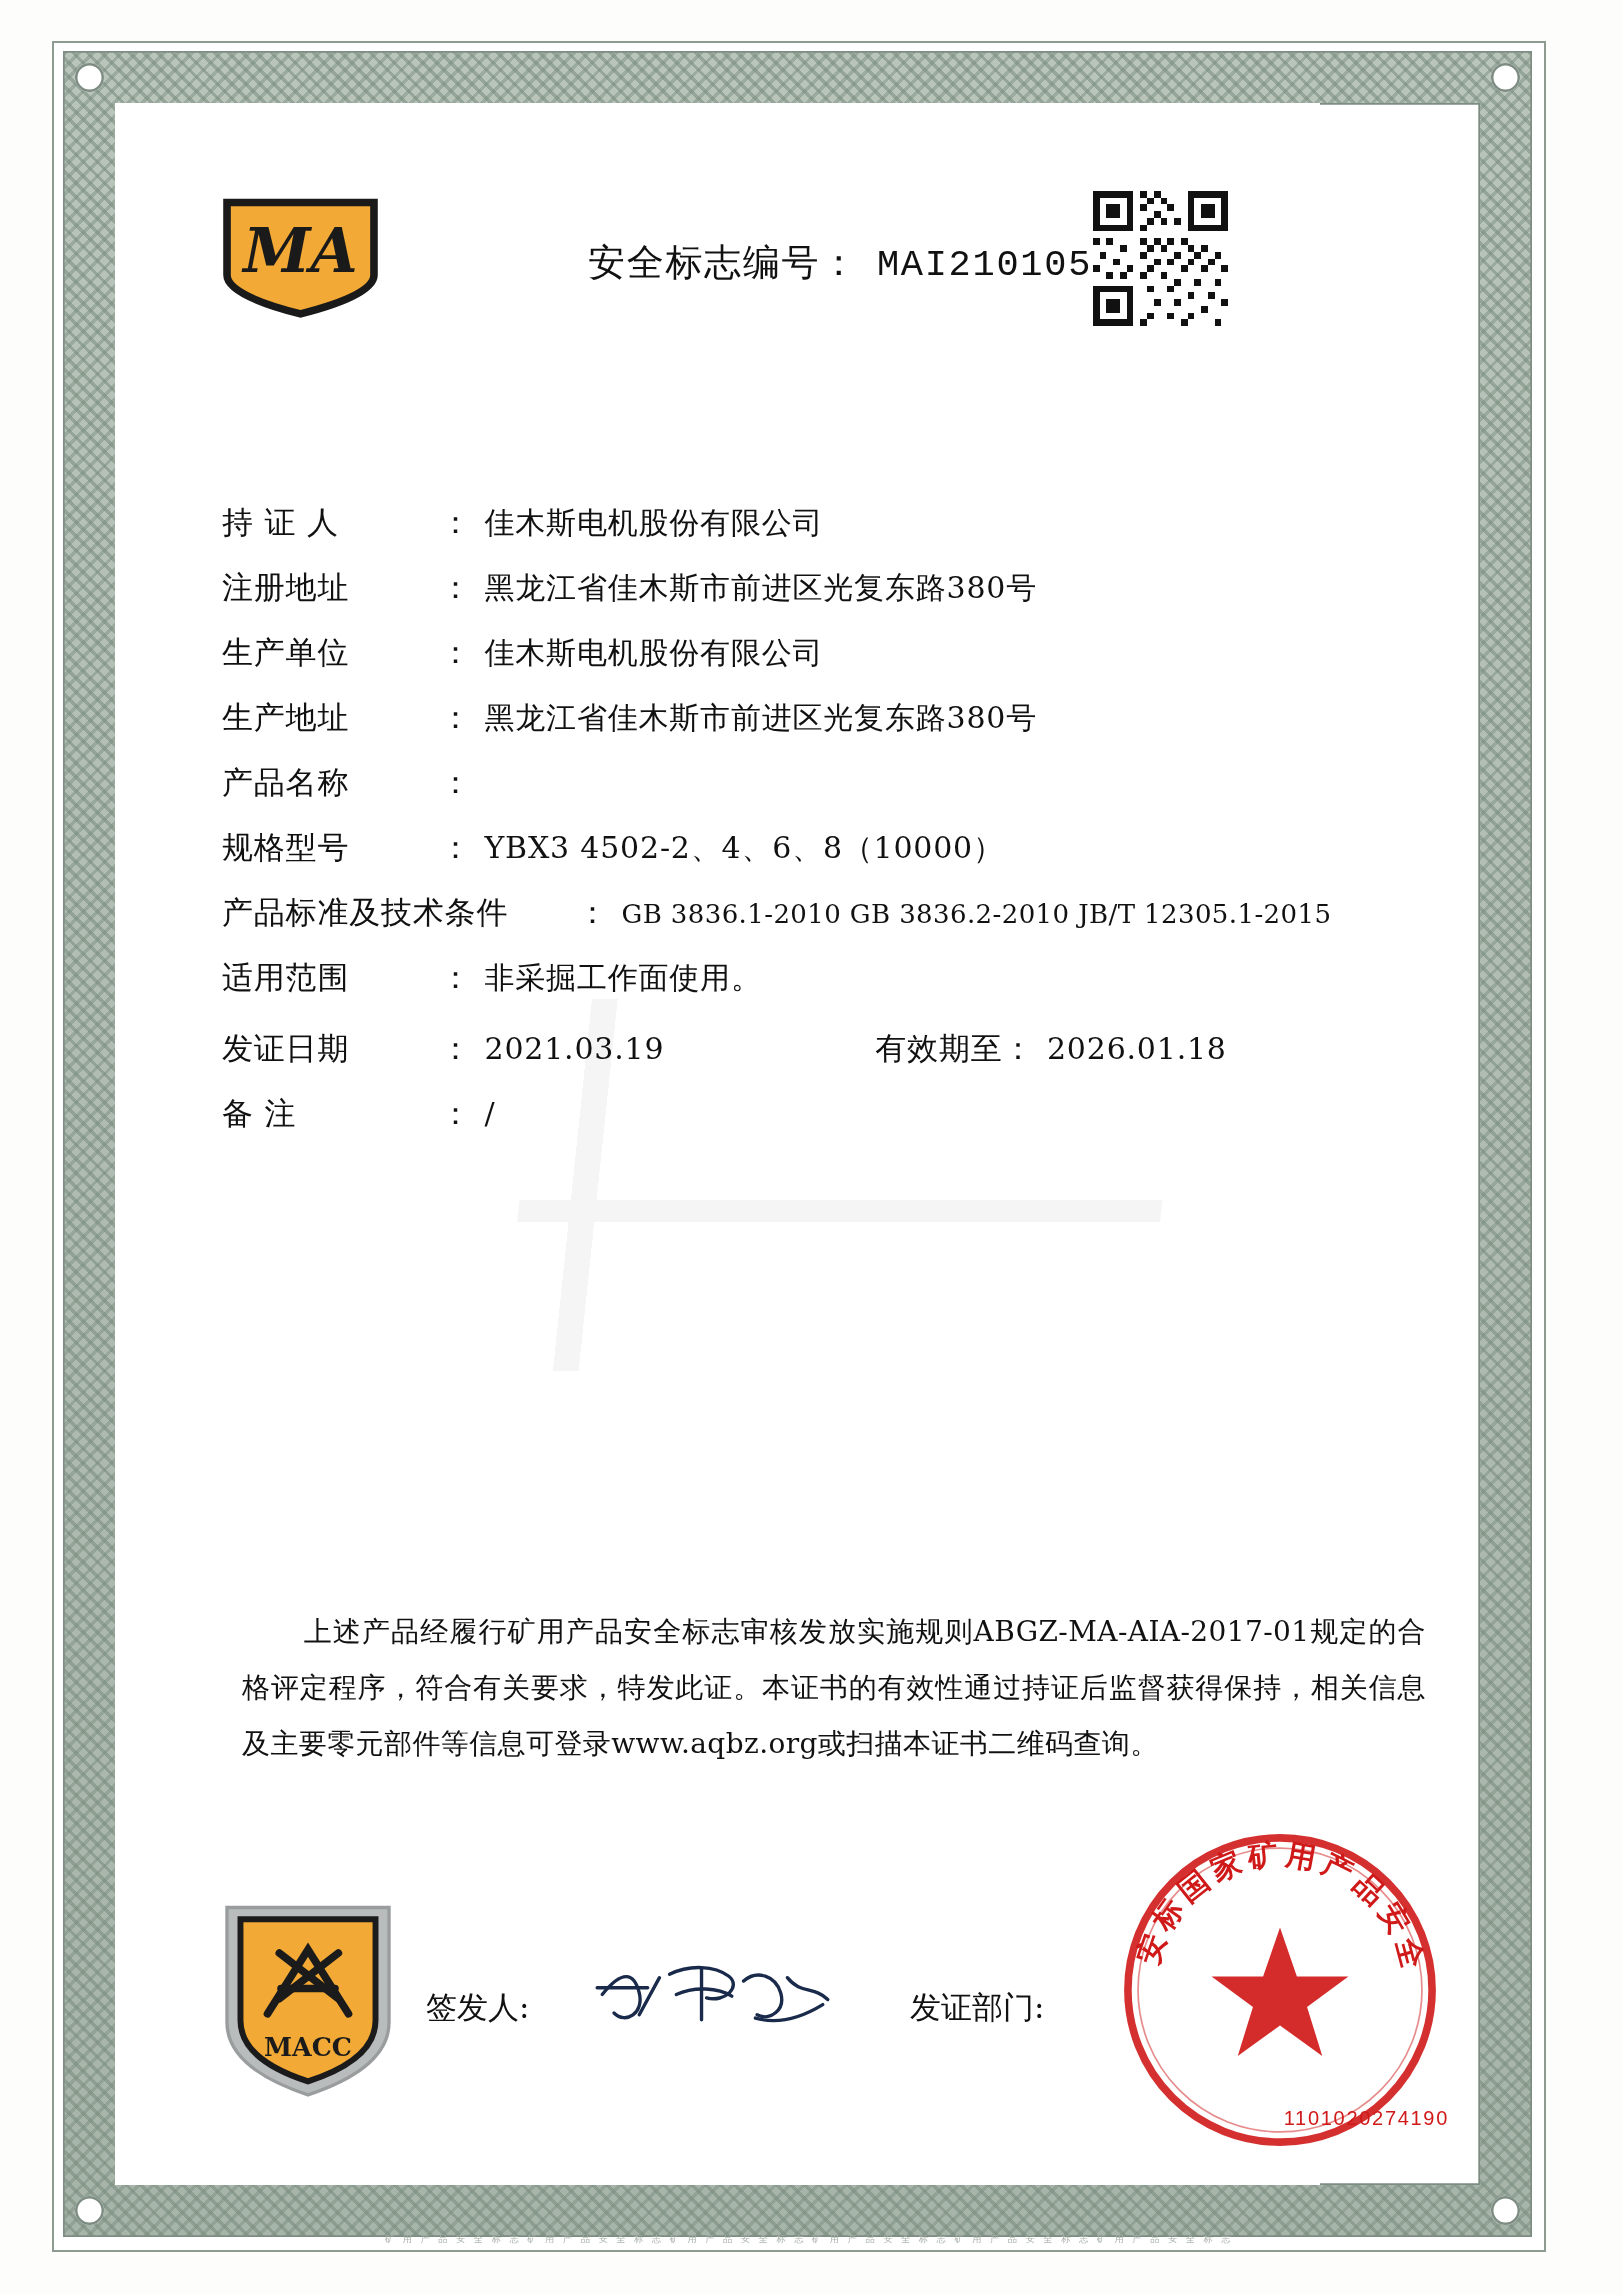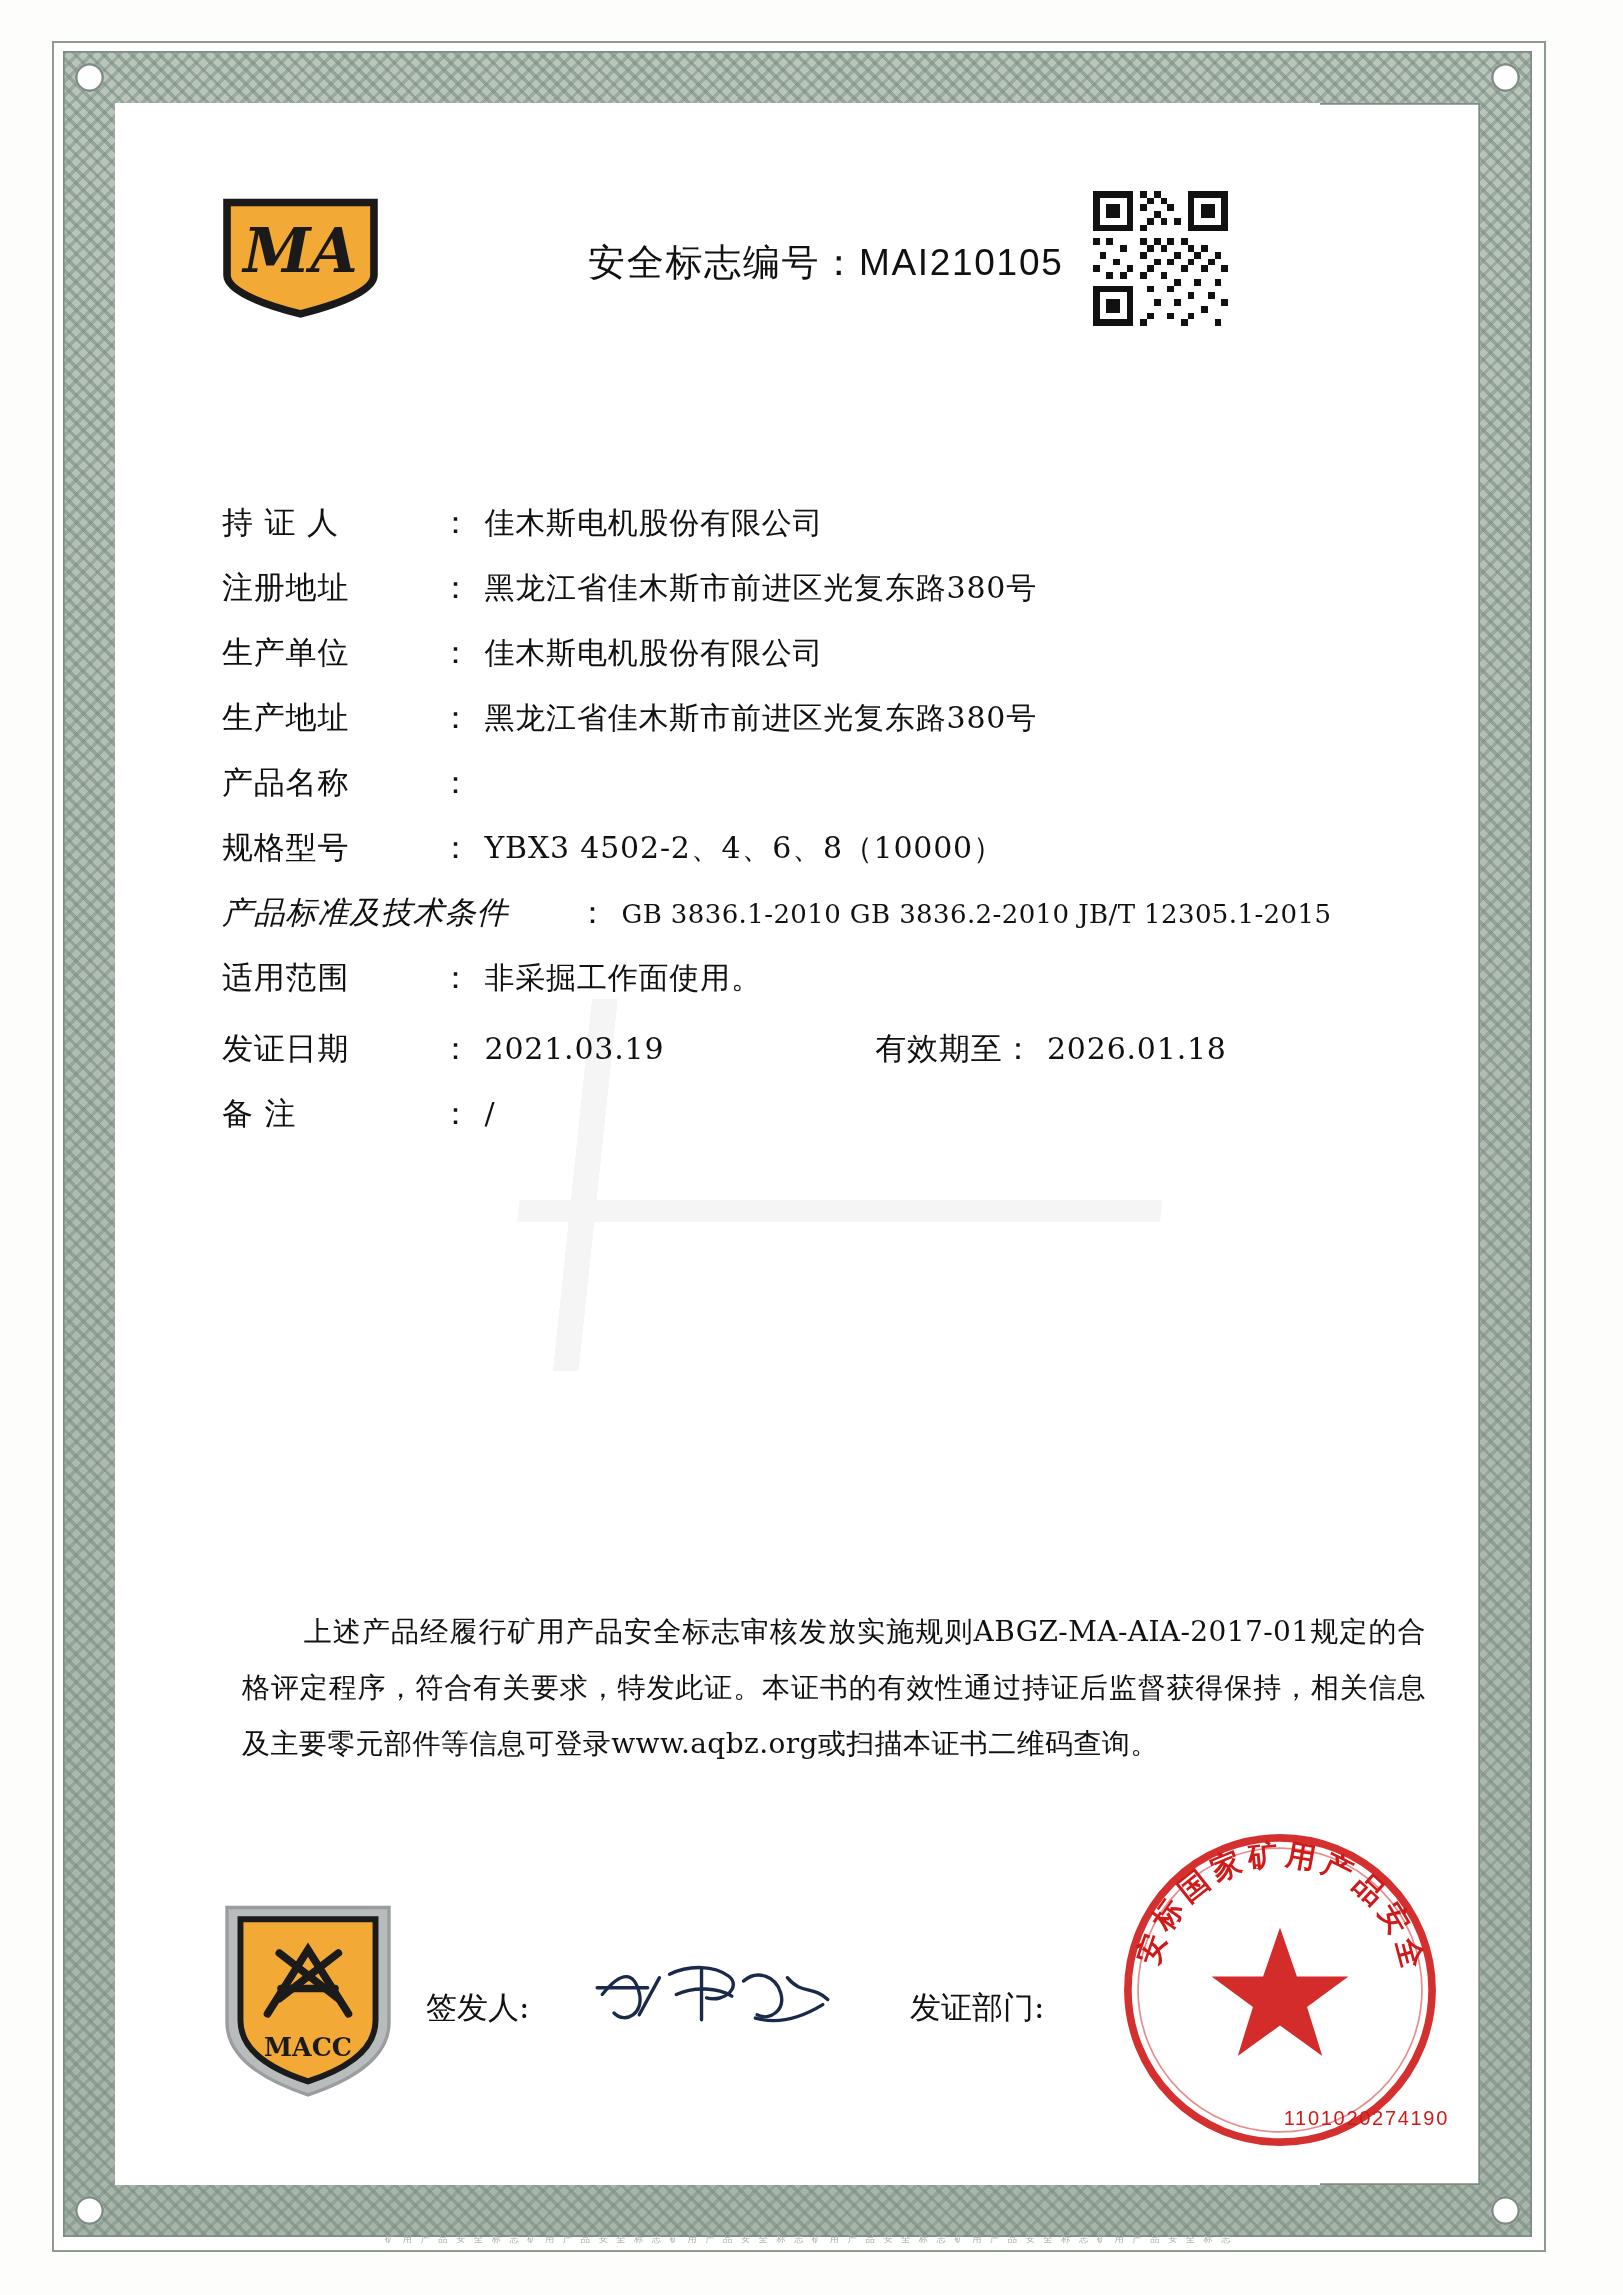"MAI210105" .cert-no .num { font-family: Liberation Sans, sans-serif -> Liberation Mono, monospace; margin-left: 0 -> 18px }
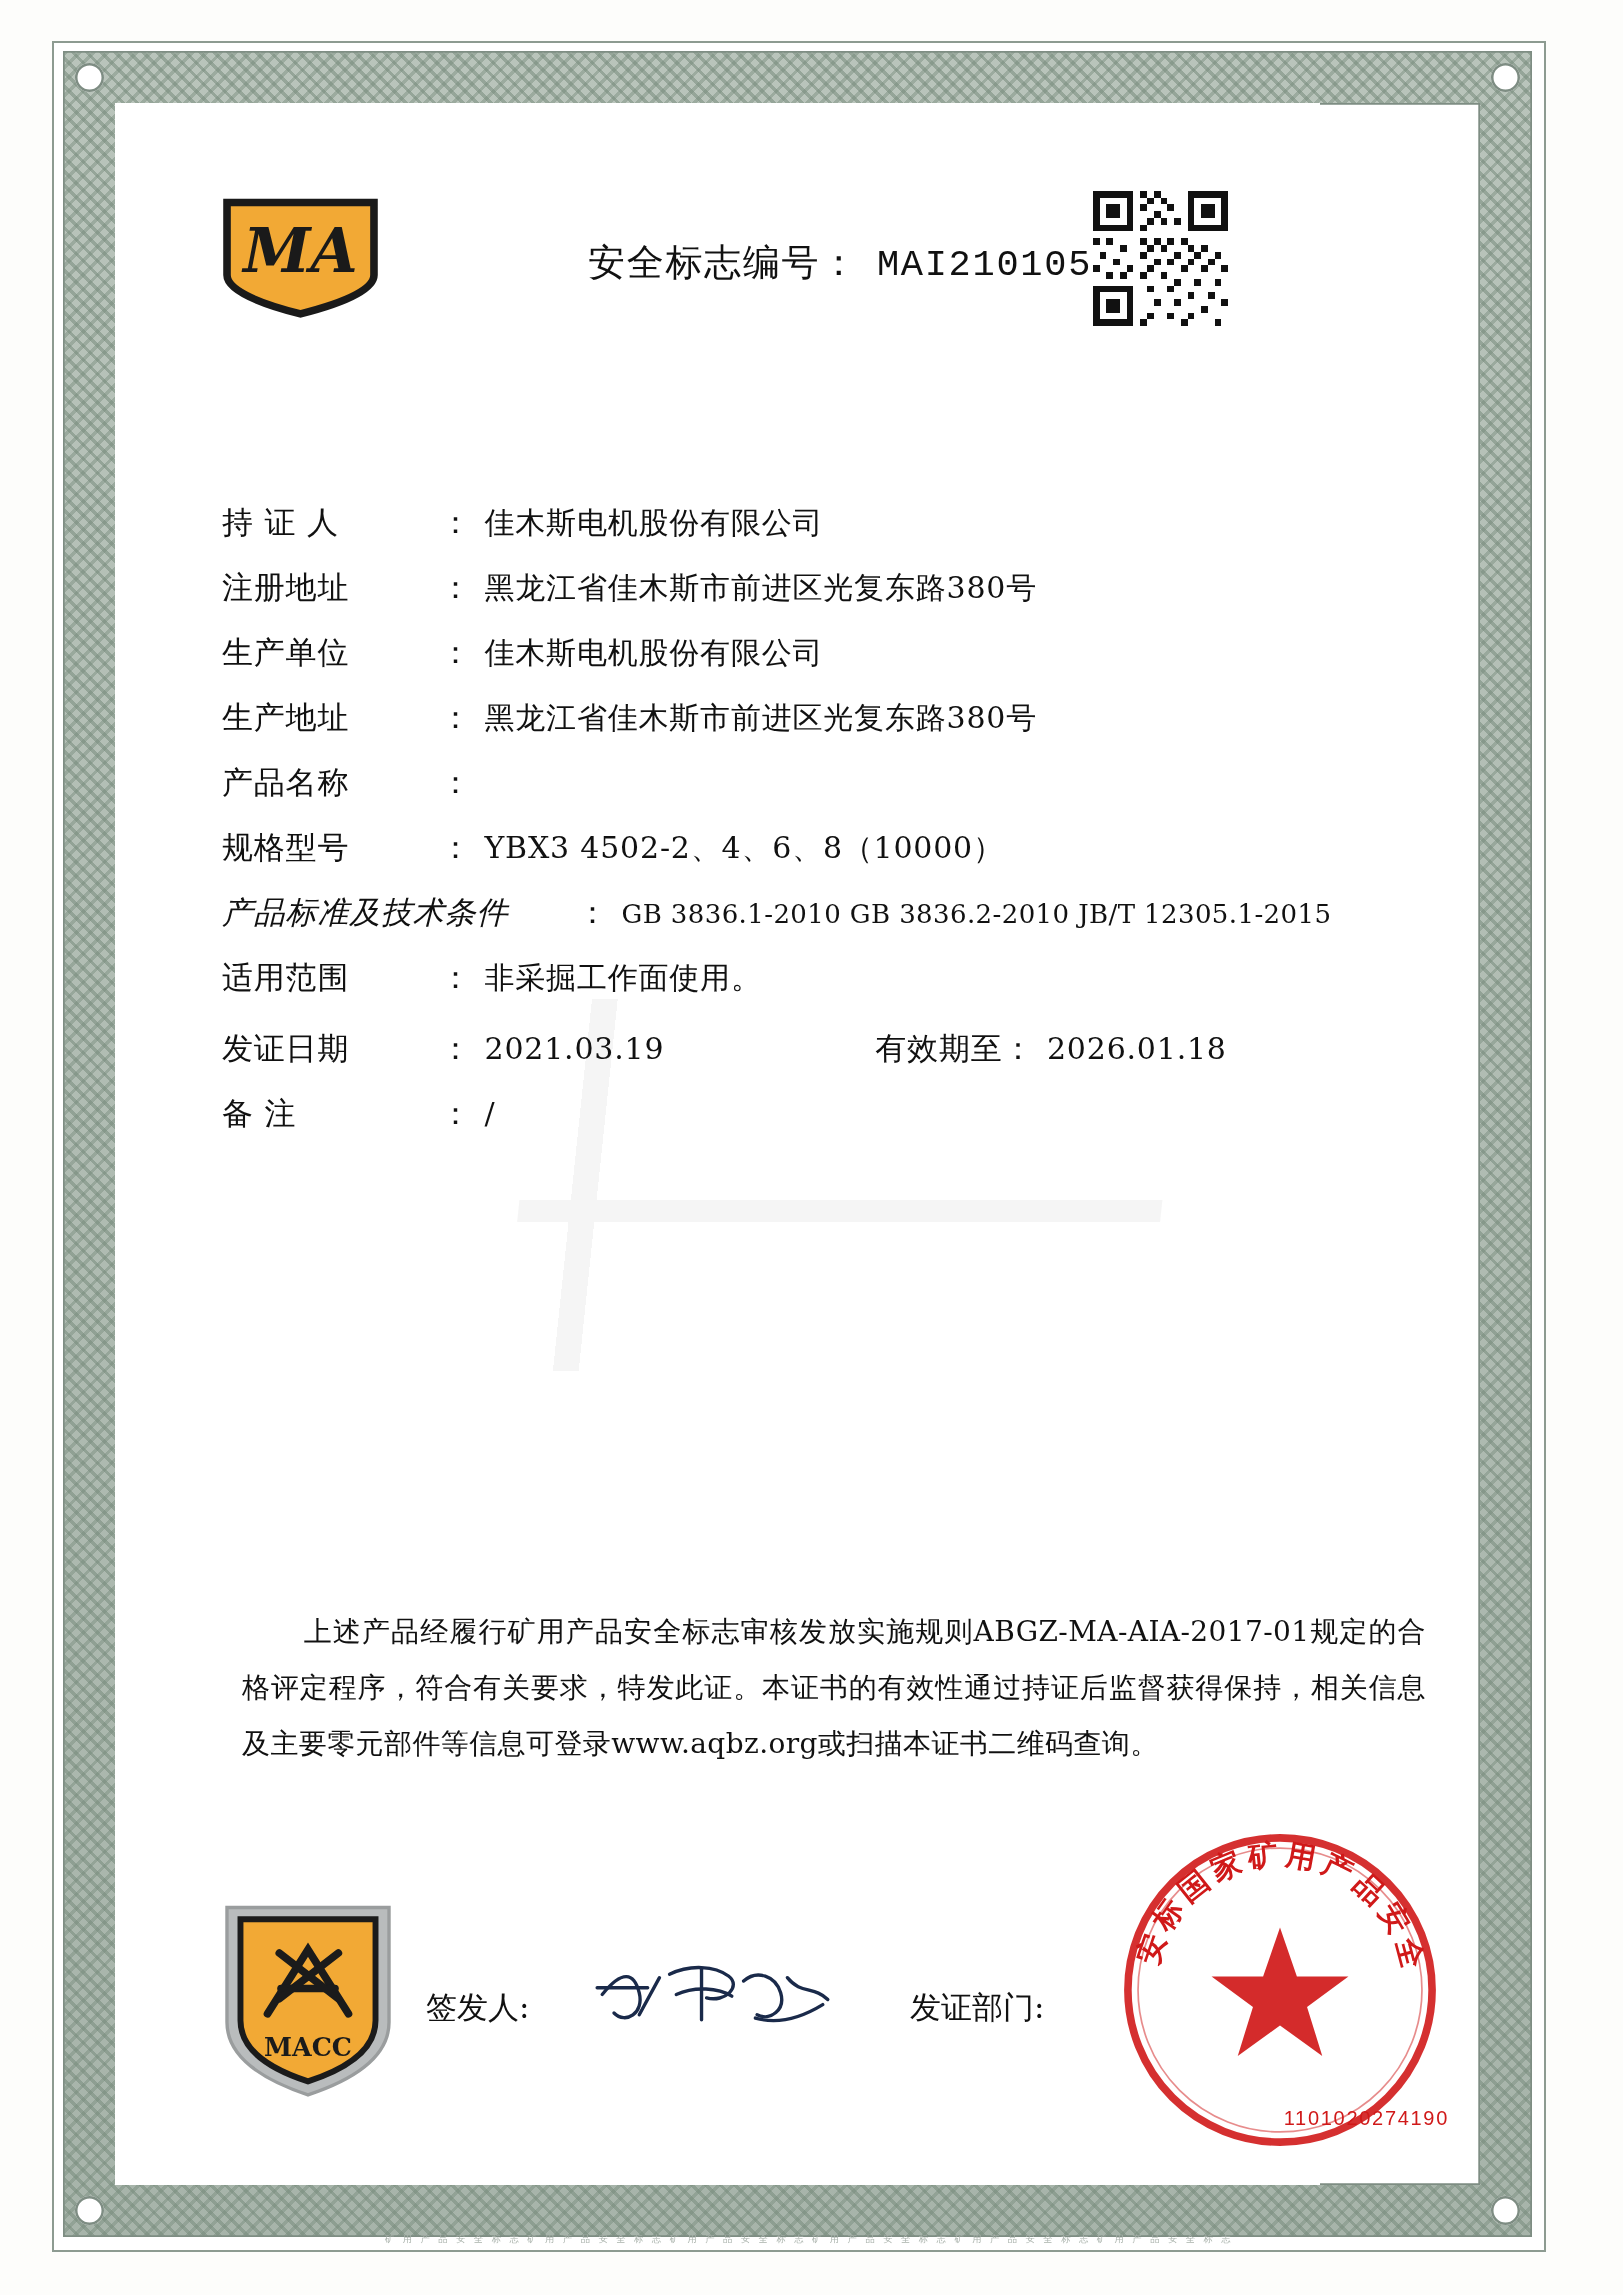"产品标准及技术条件" .label.wide { font-style: italic -> none }
